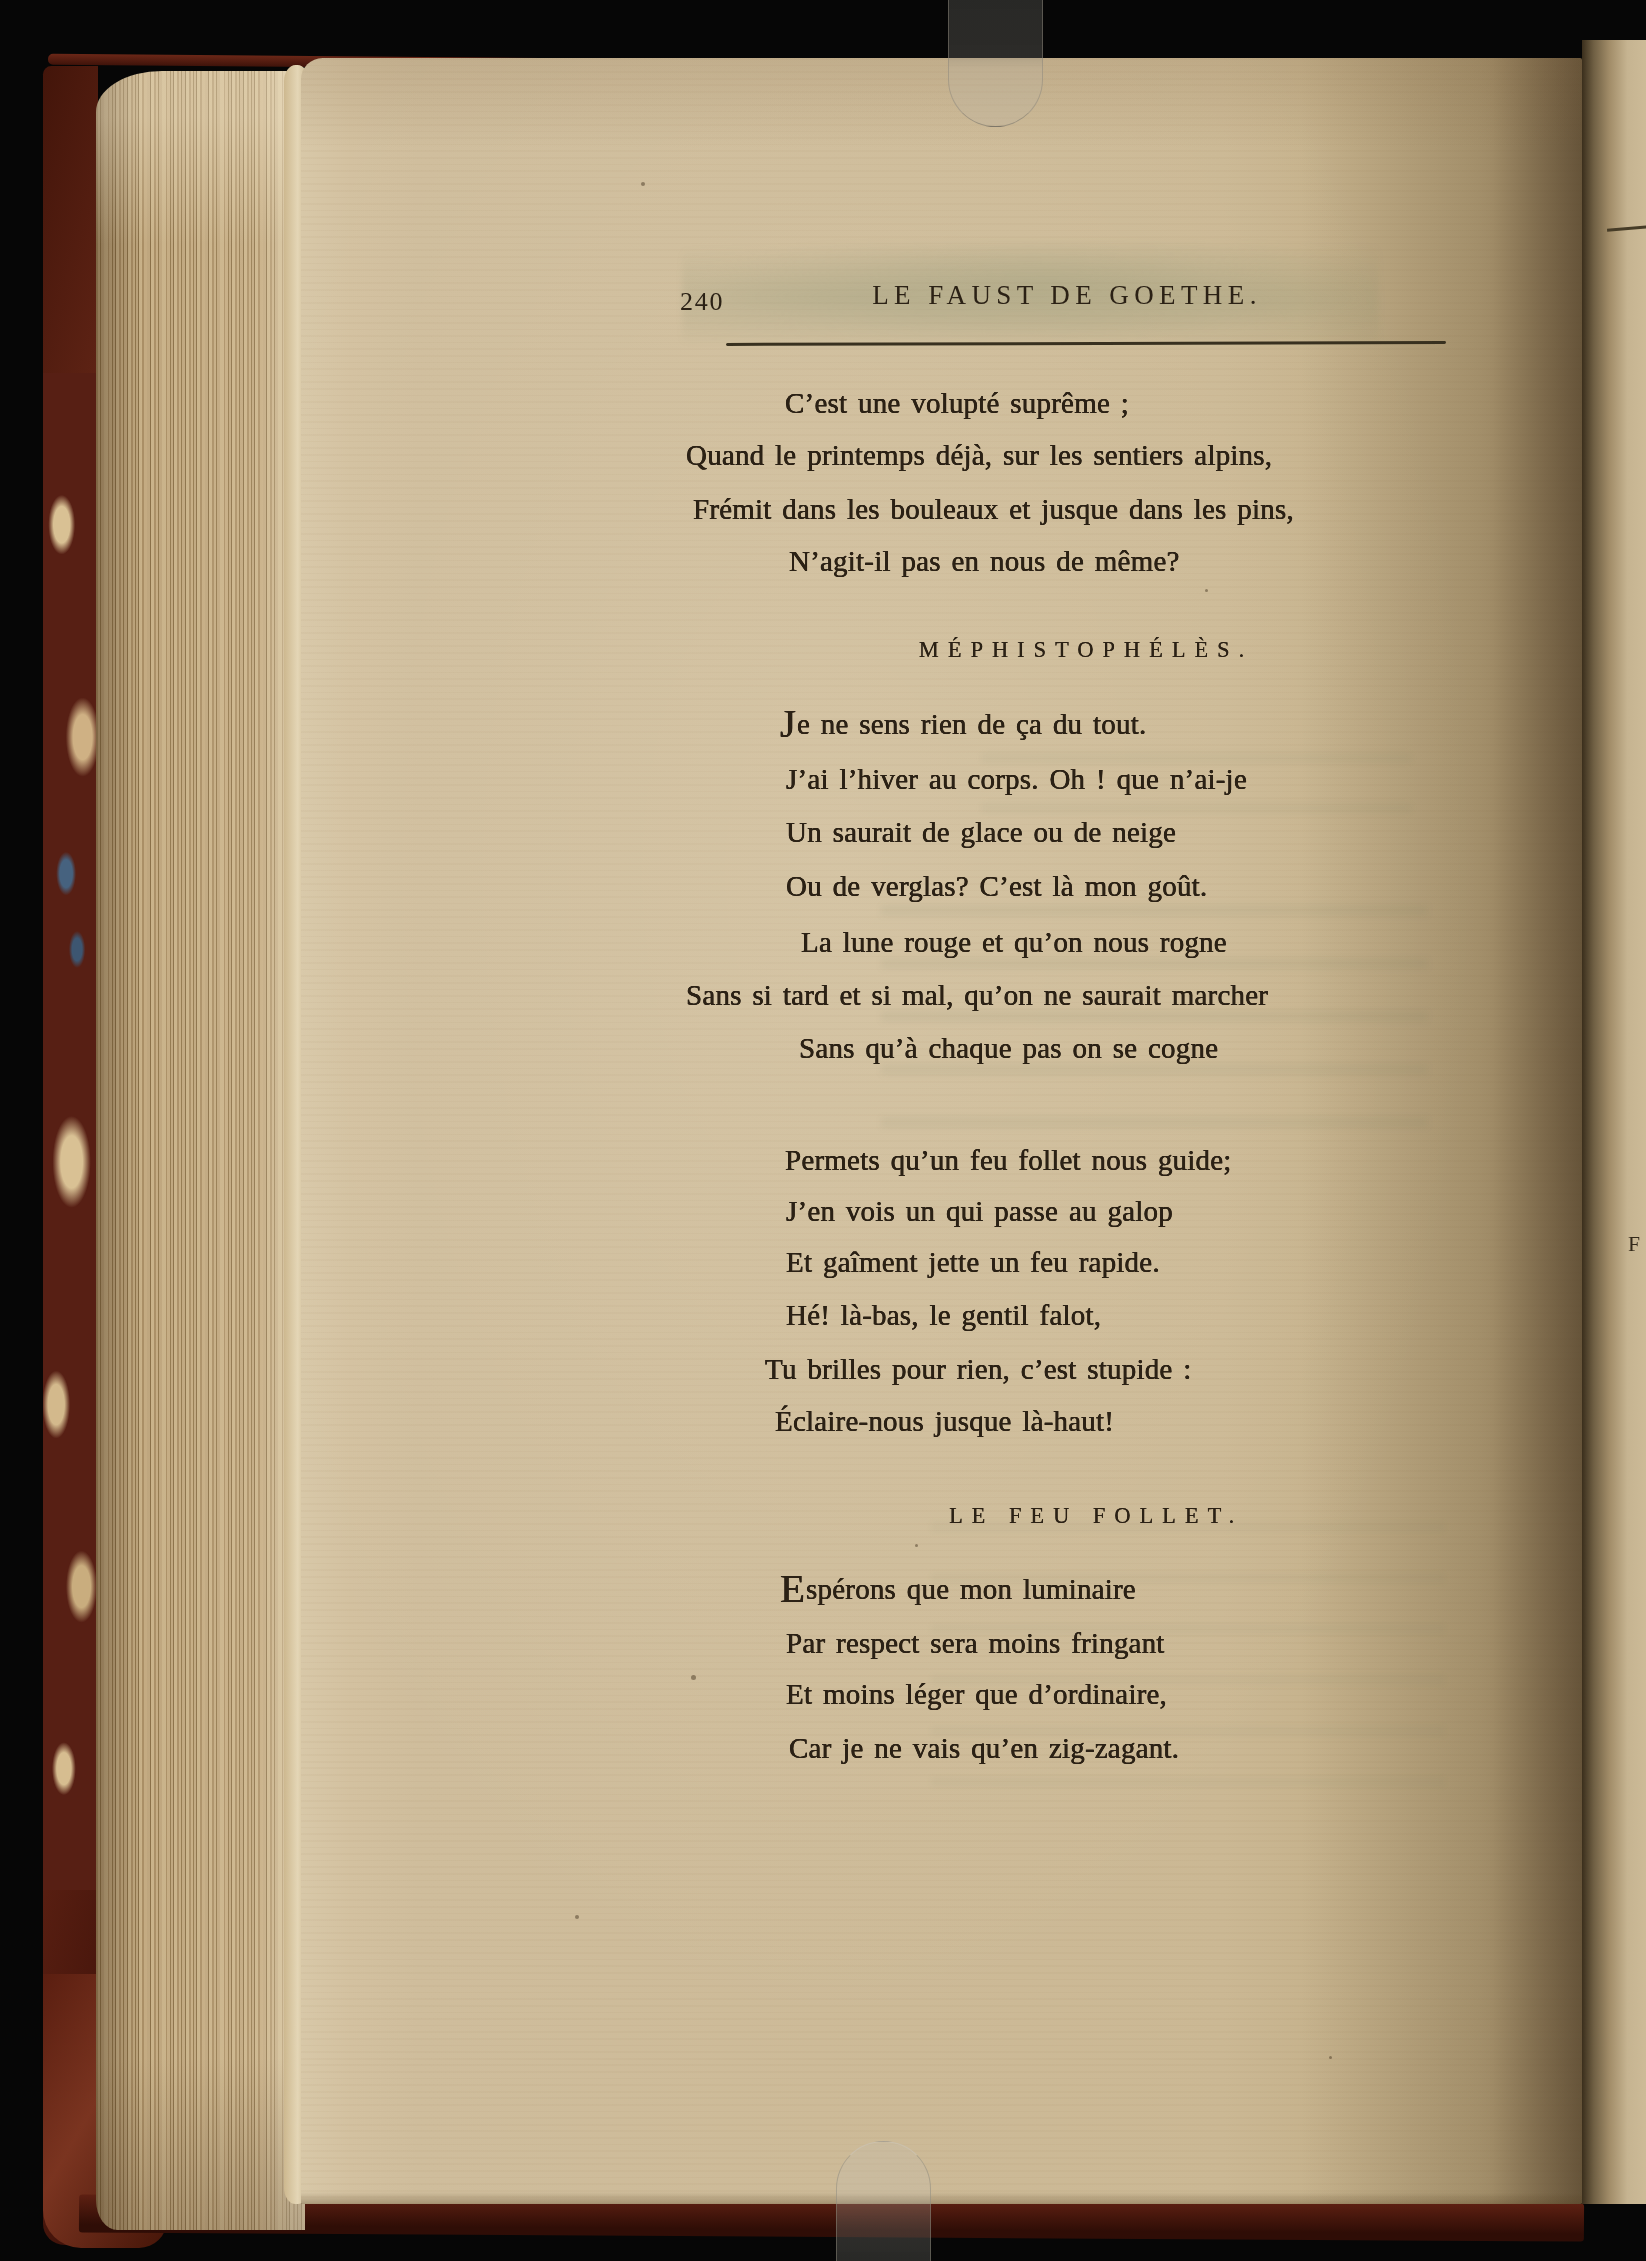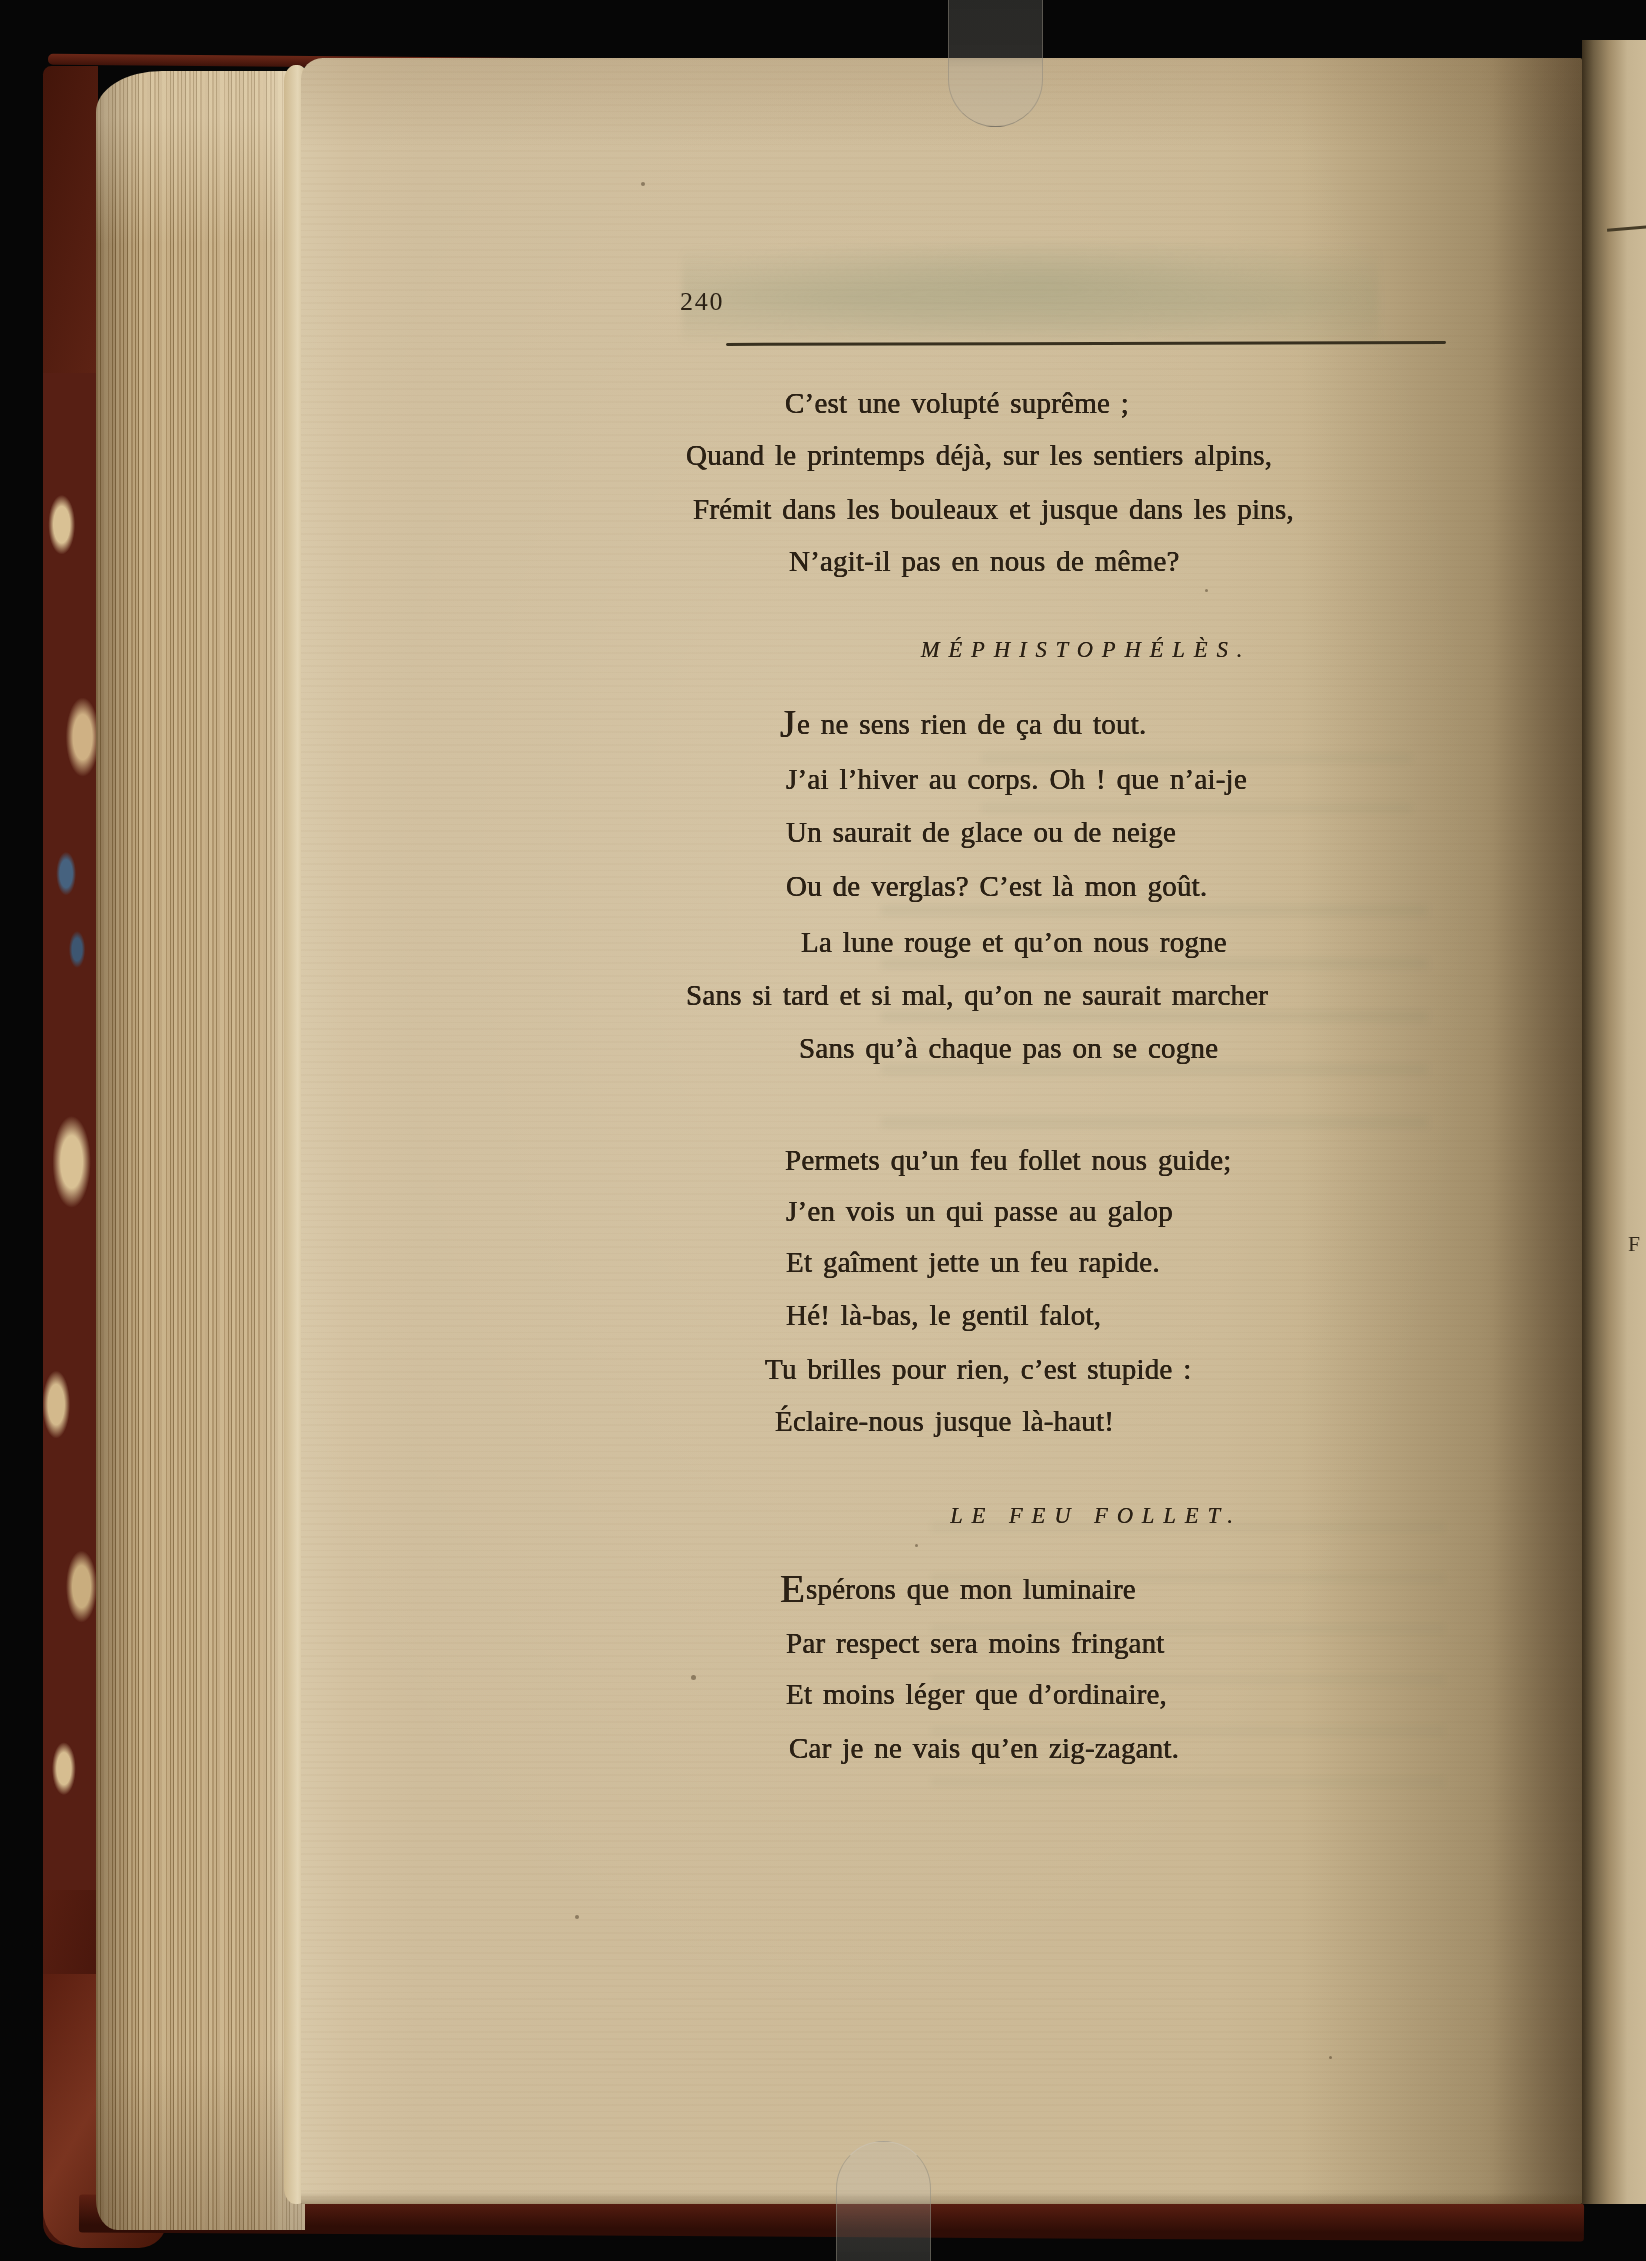"LE FAUST DE GOETHE." div.running-title { html: none -> <div>LE FAUST DE GOETHE.</div> }
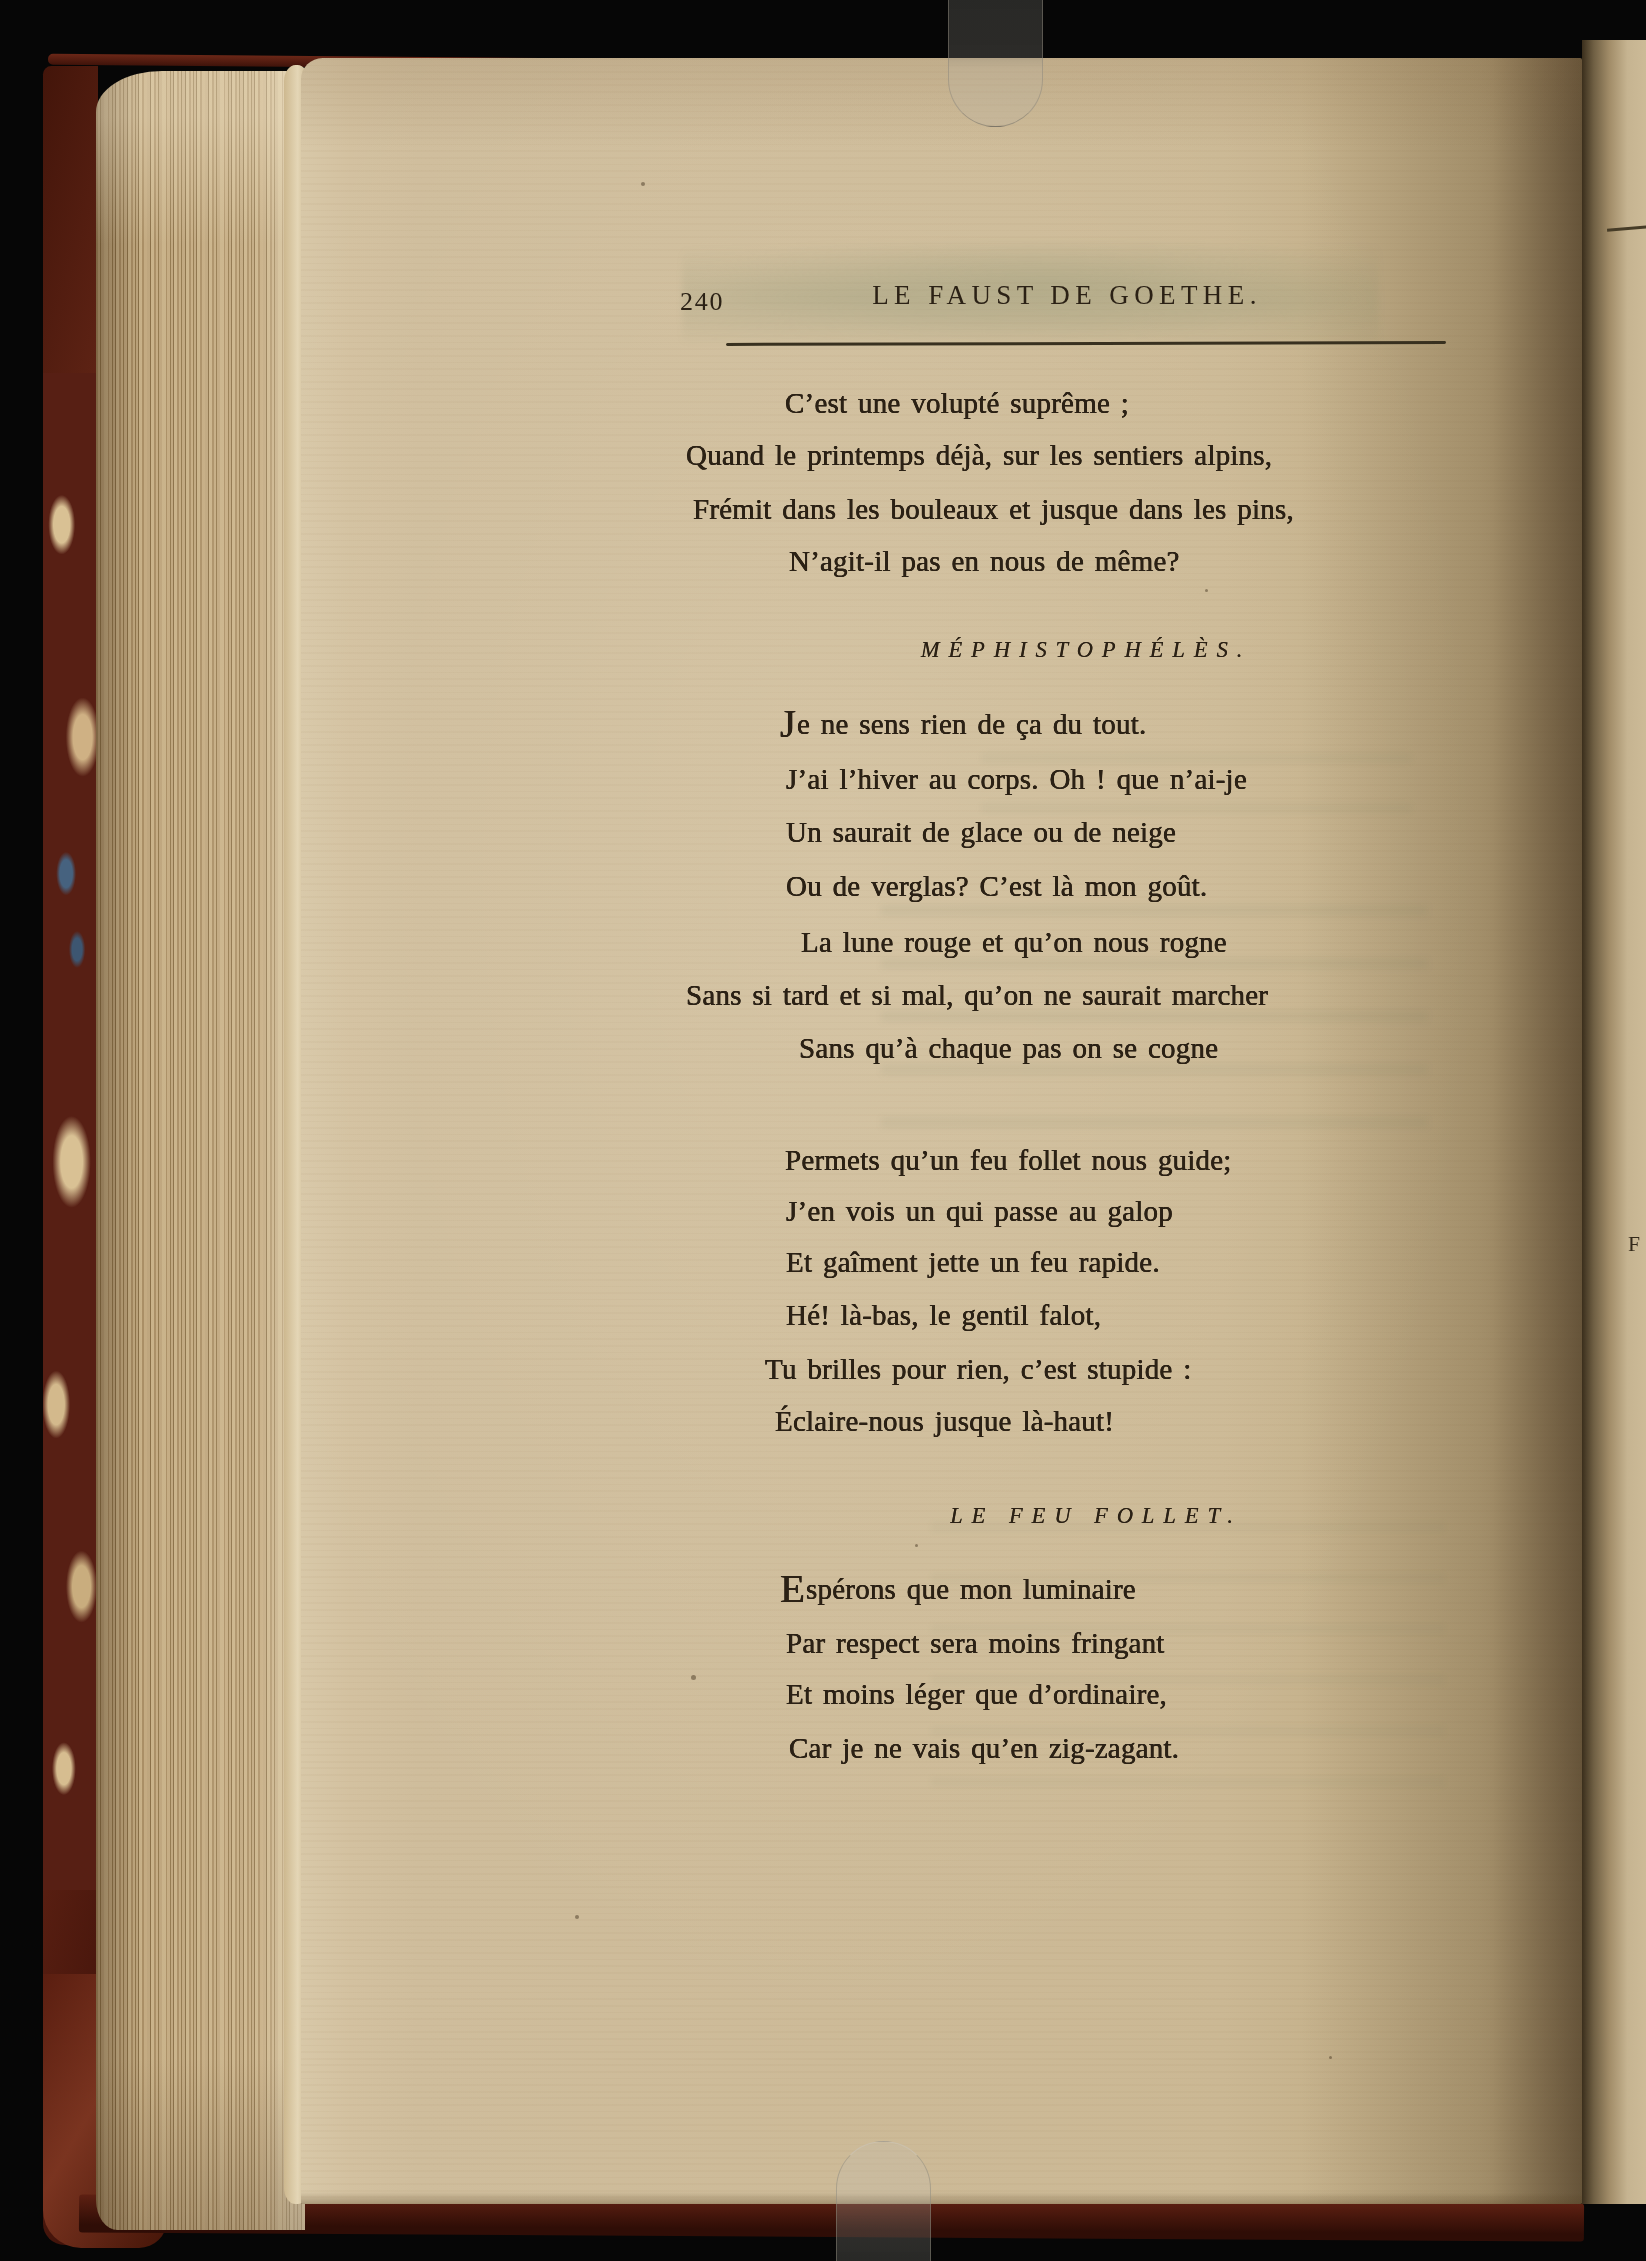"MÉPHISTOPHÉLÈS." .speaker { font-style: italic -> none }
